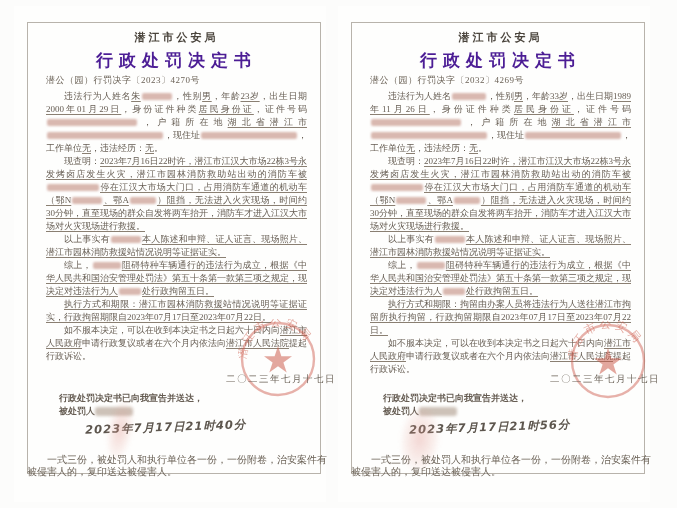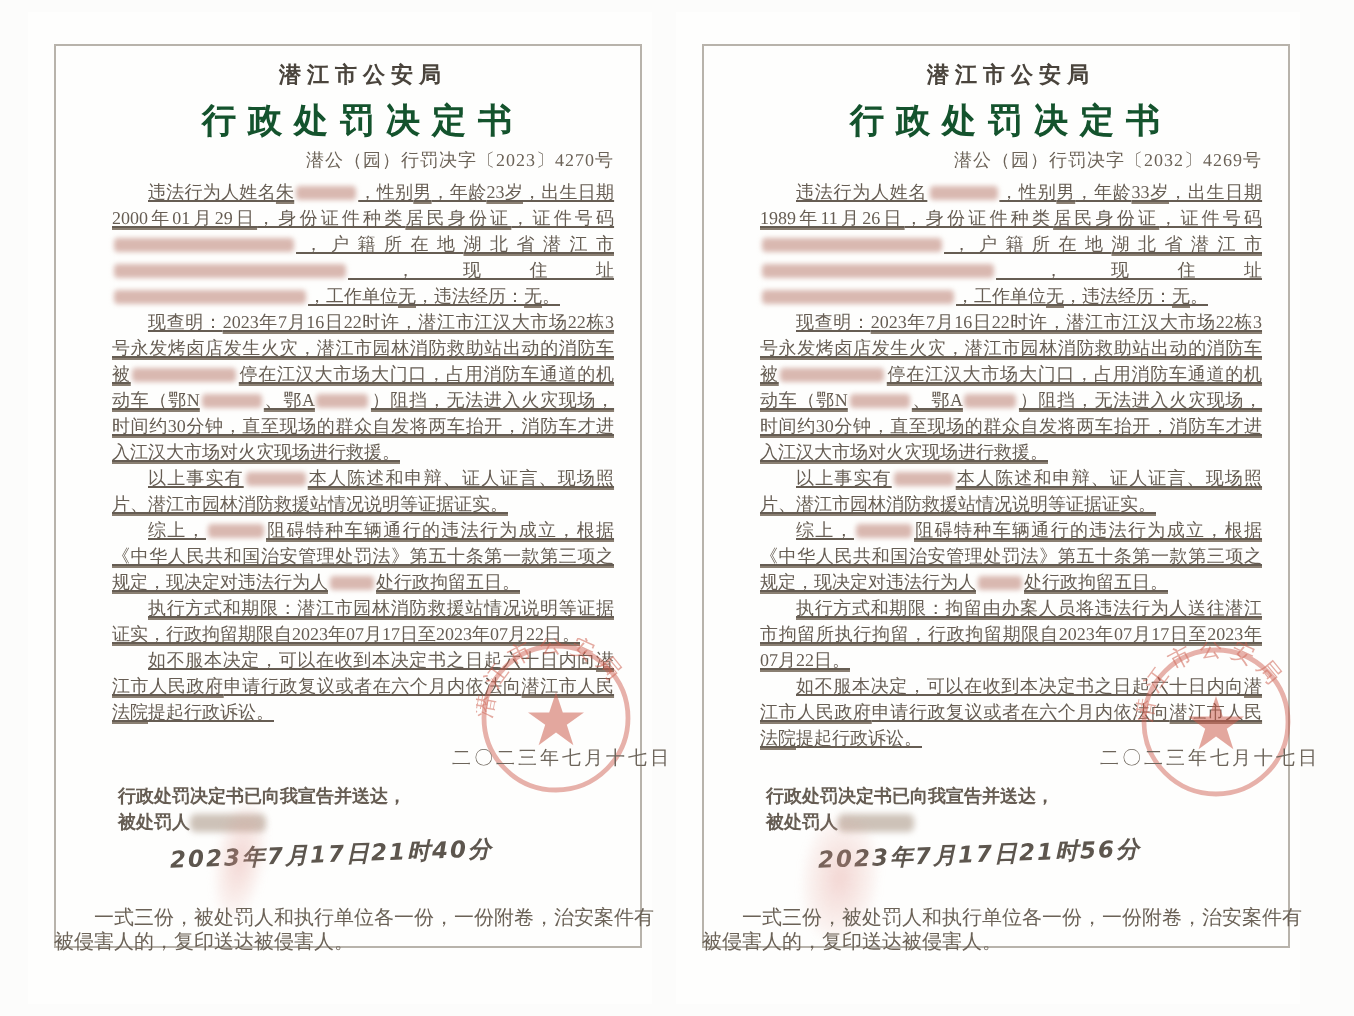"潜江市公安局" .frame { padding: 5px 13px 0 28px -> 5px 13px 0 18px }
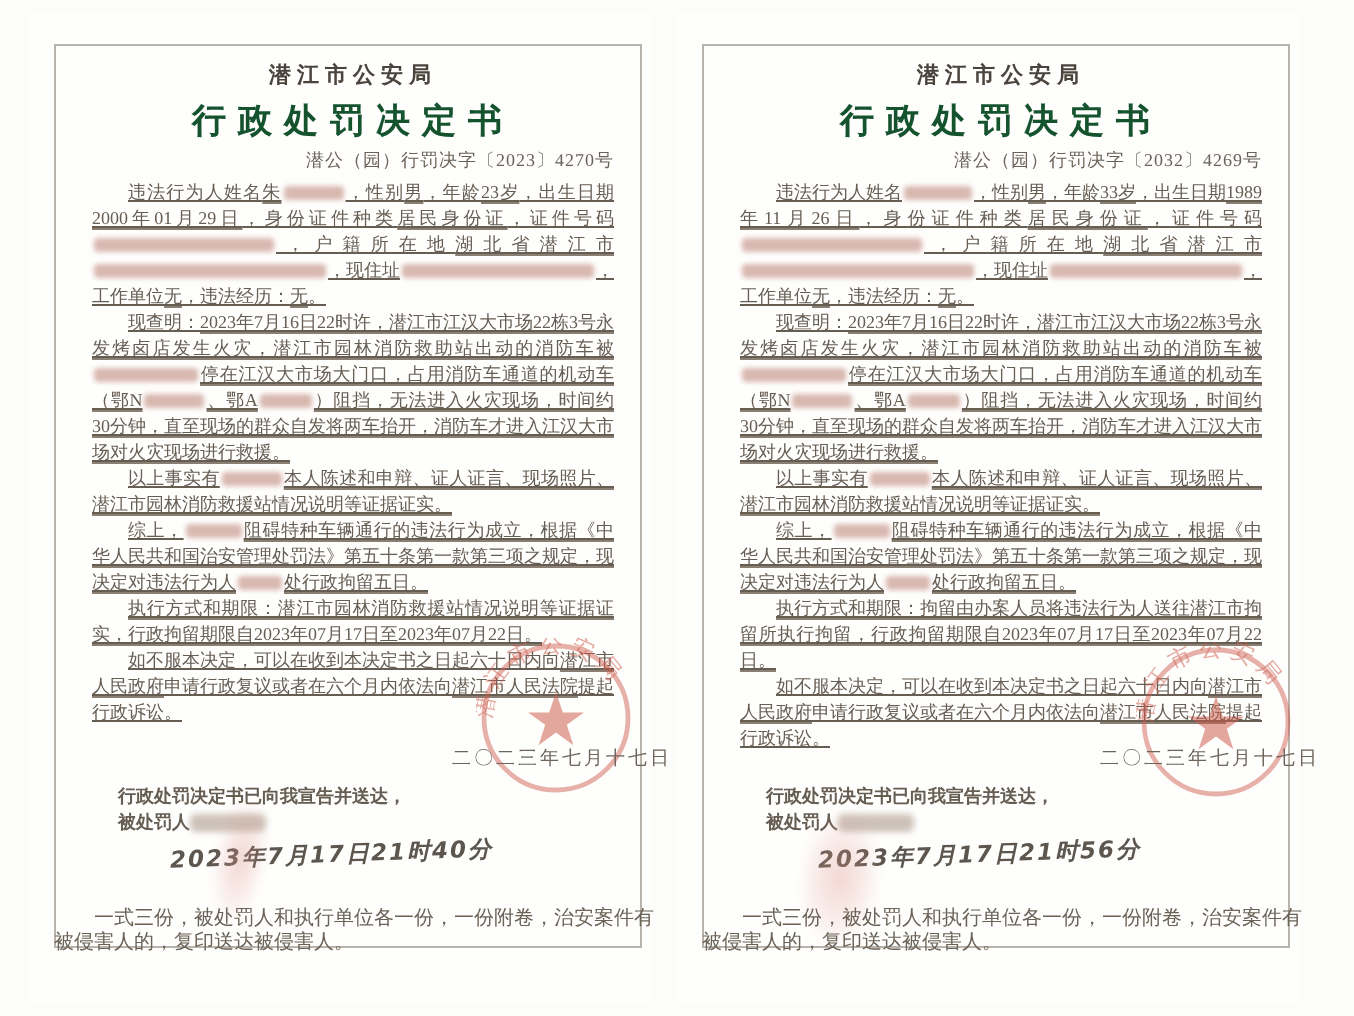"行政处罚决定书" .doc-title { color: #14532d -> #4c1d95 }
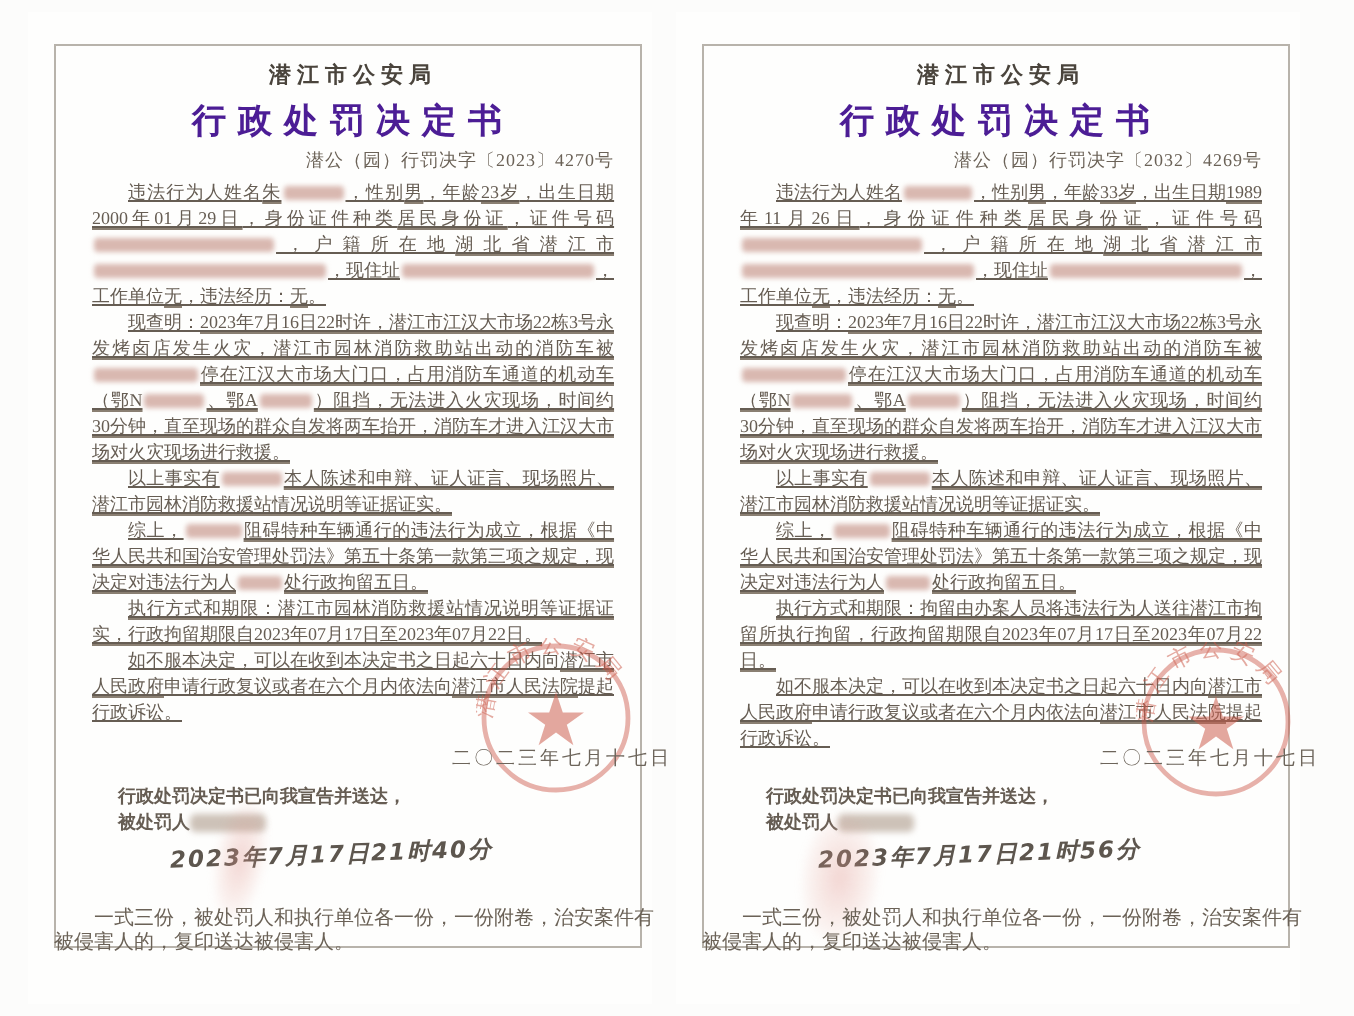"潜公（园）行罚决字〔2023〕4270号" .doc-no { text-align: right -> none }
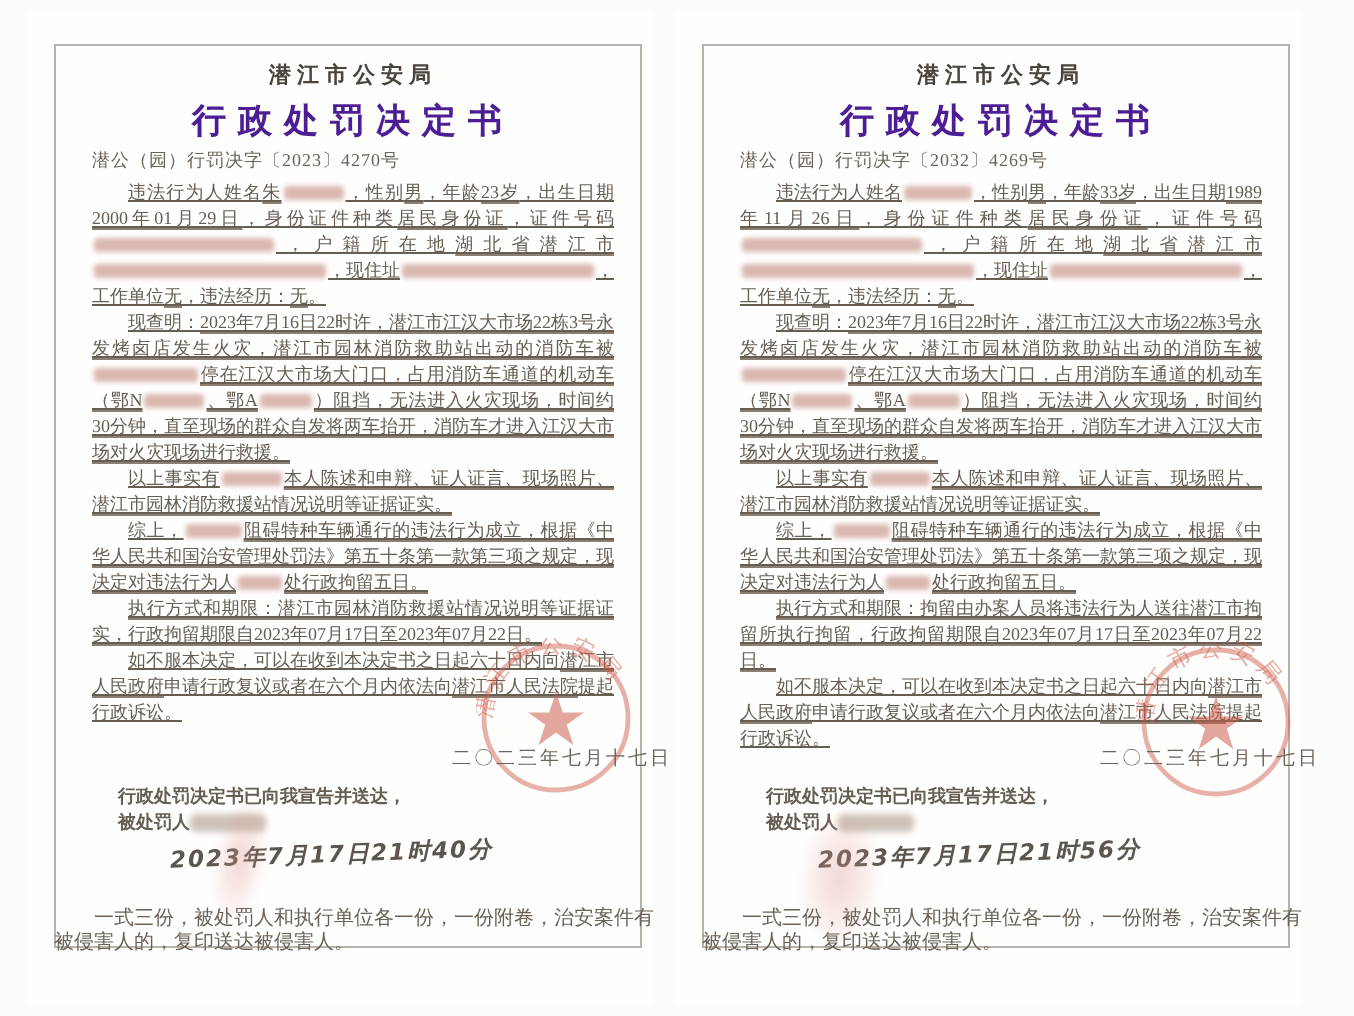"违法行为人姓名朱" .body-text p { text-decoration: underline -> none }
